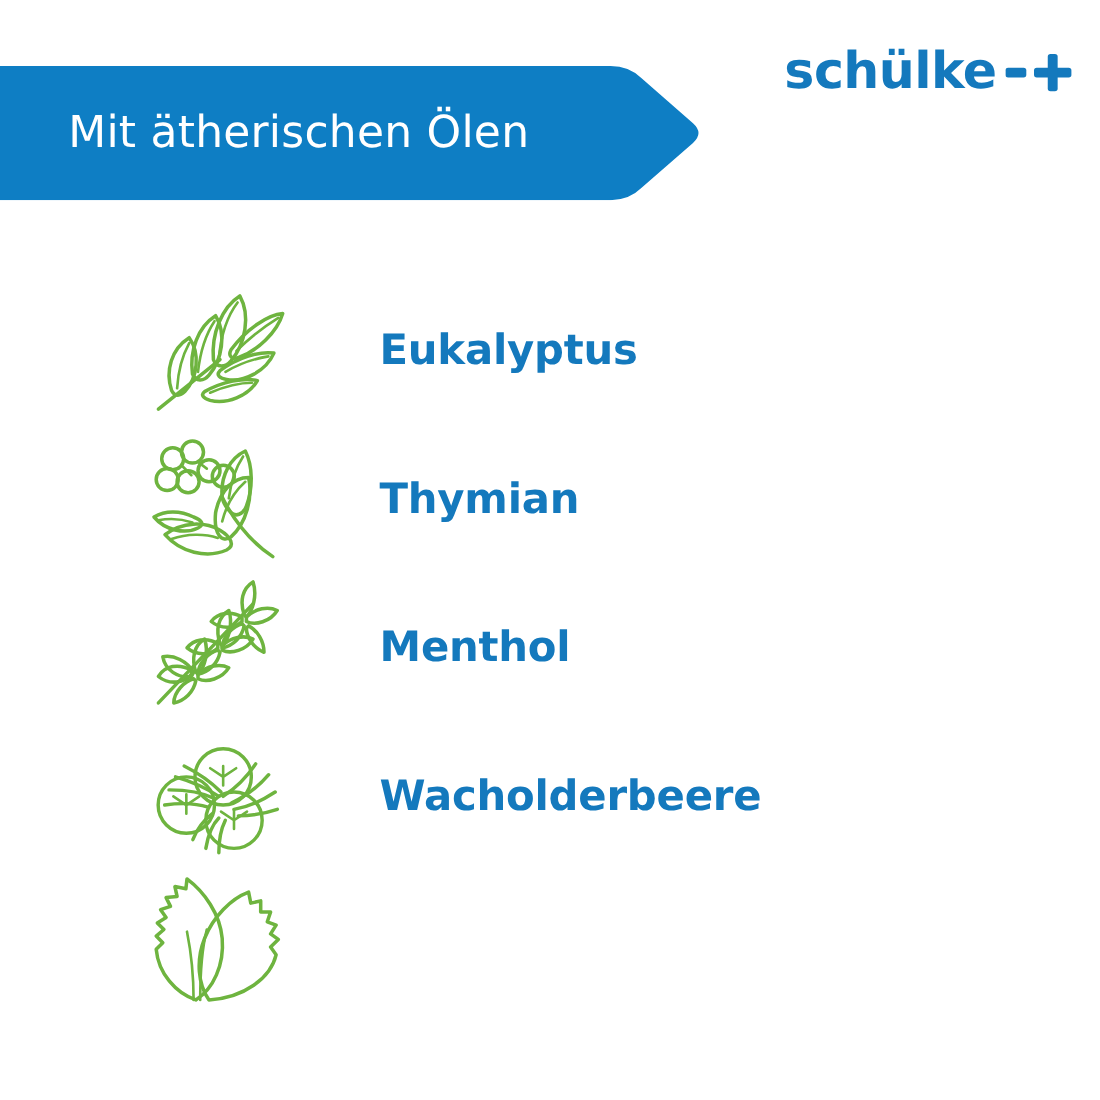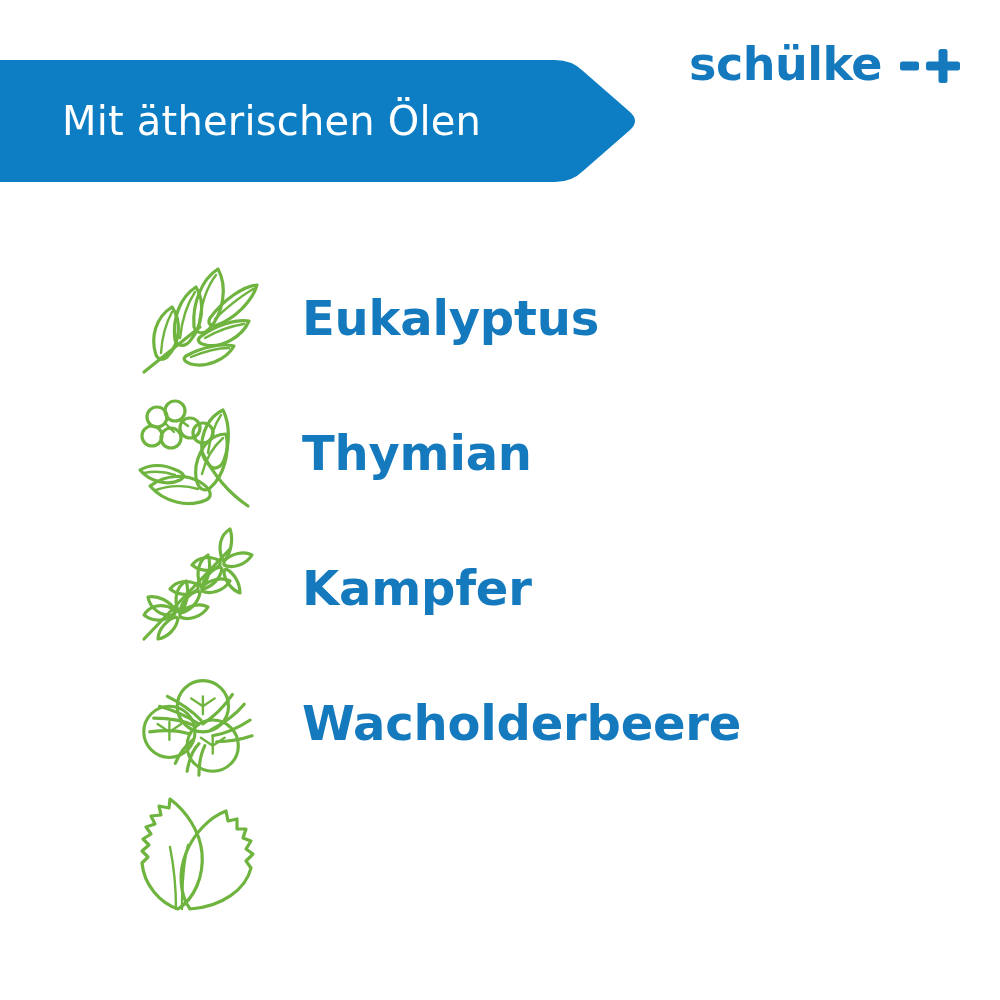"schülke" .logo { gap: 18px -> 8px; right: 38px -> 24px }
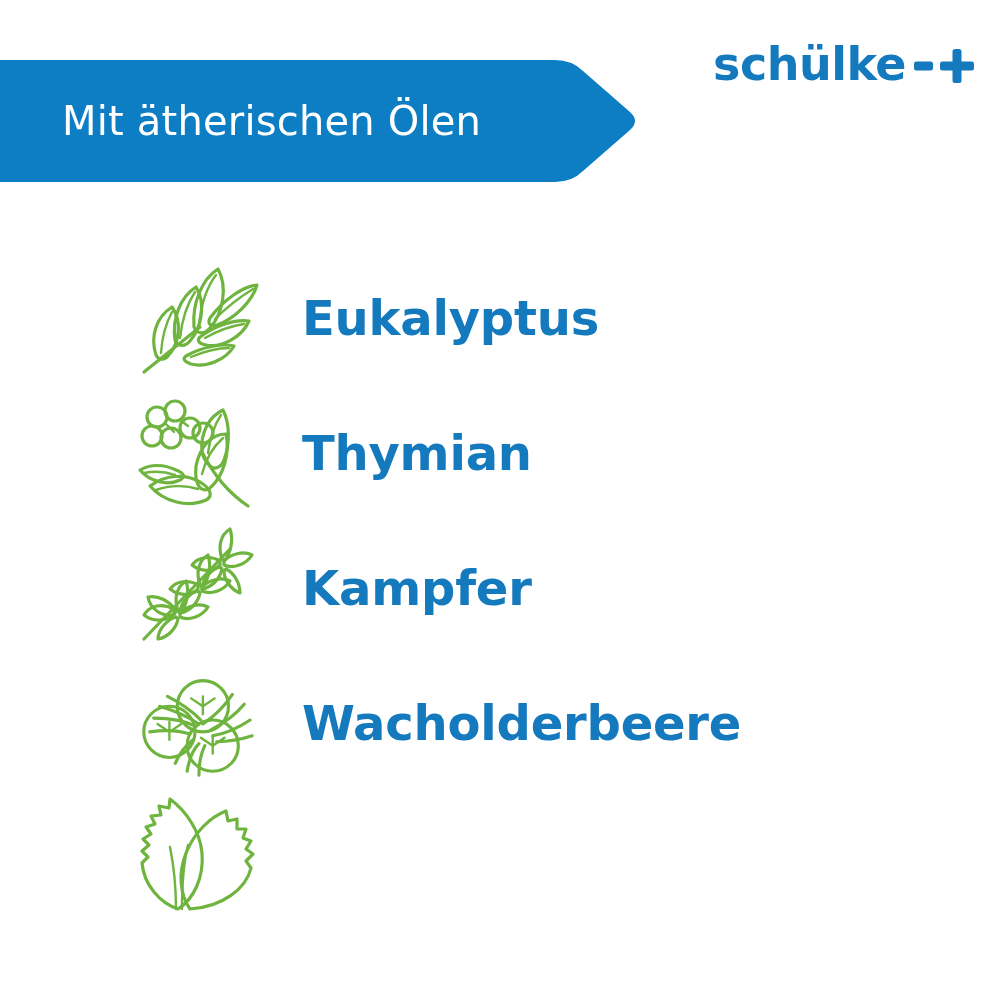"Eukalyptus" .ingredient-label { font-size: 48px -> 38px; margin-left: 42px -> 85px }
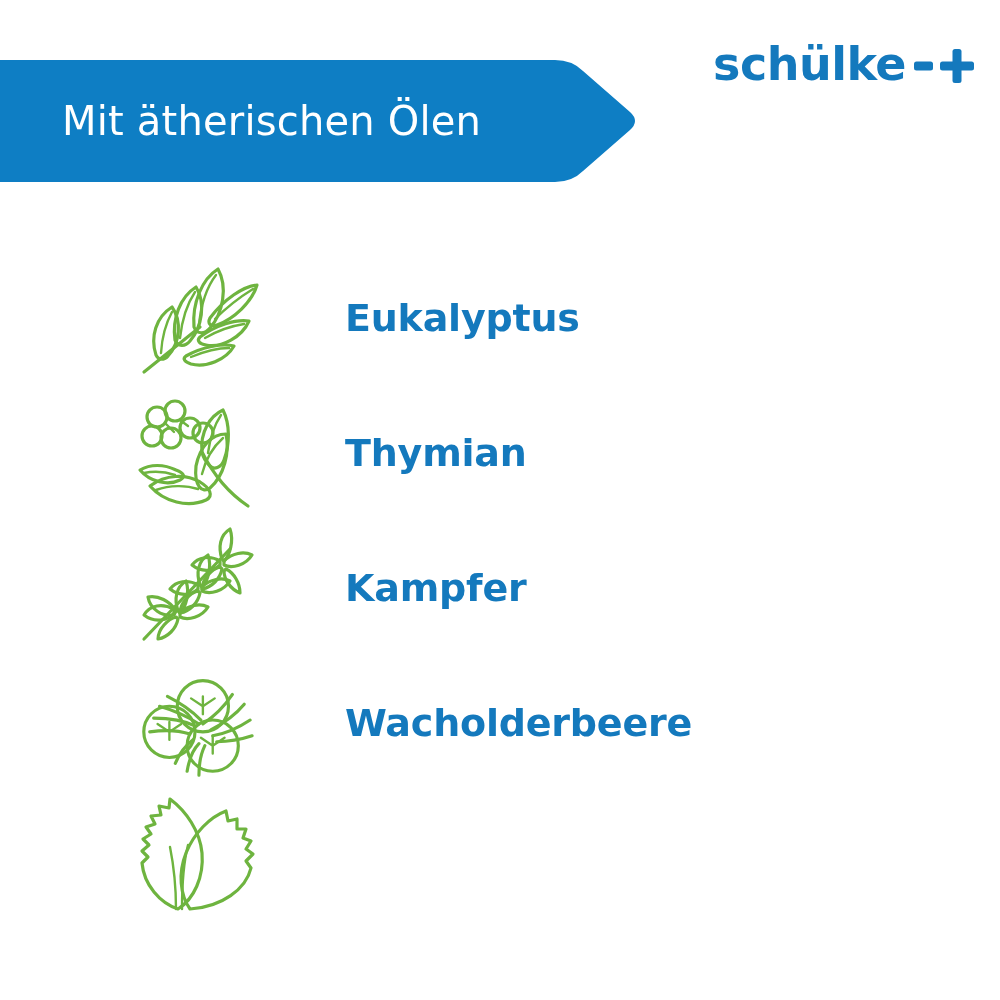"Kampfer" div.ingredient-label { text: Kampfer -> Menthol }
